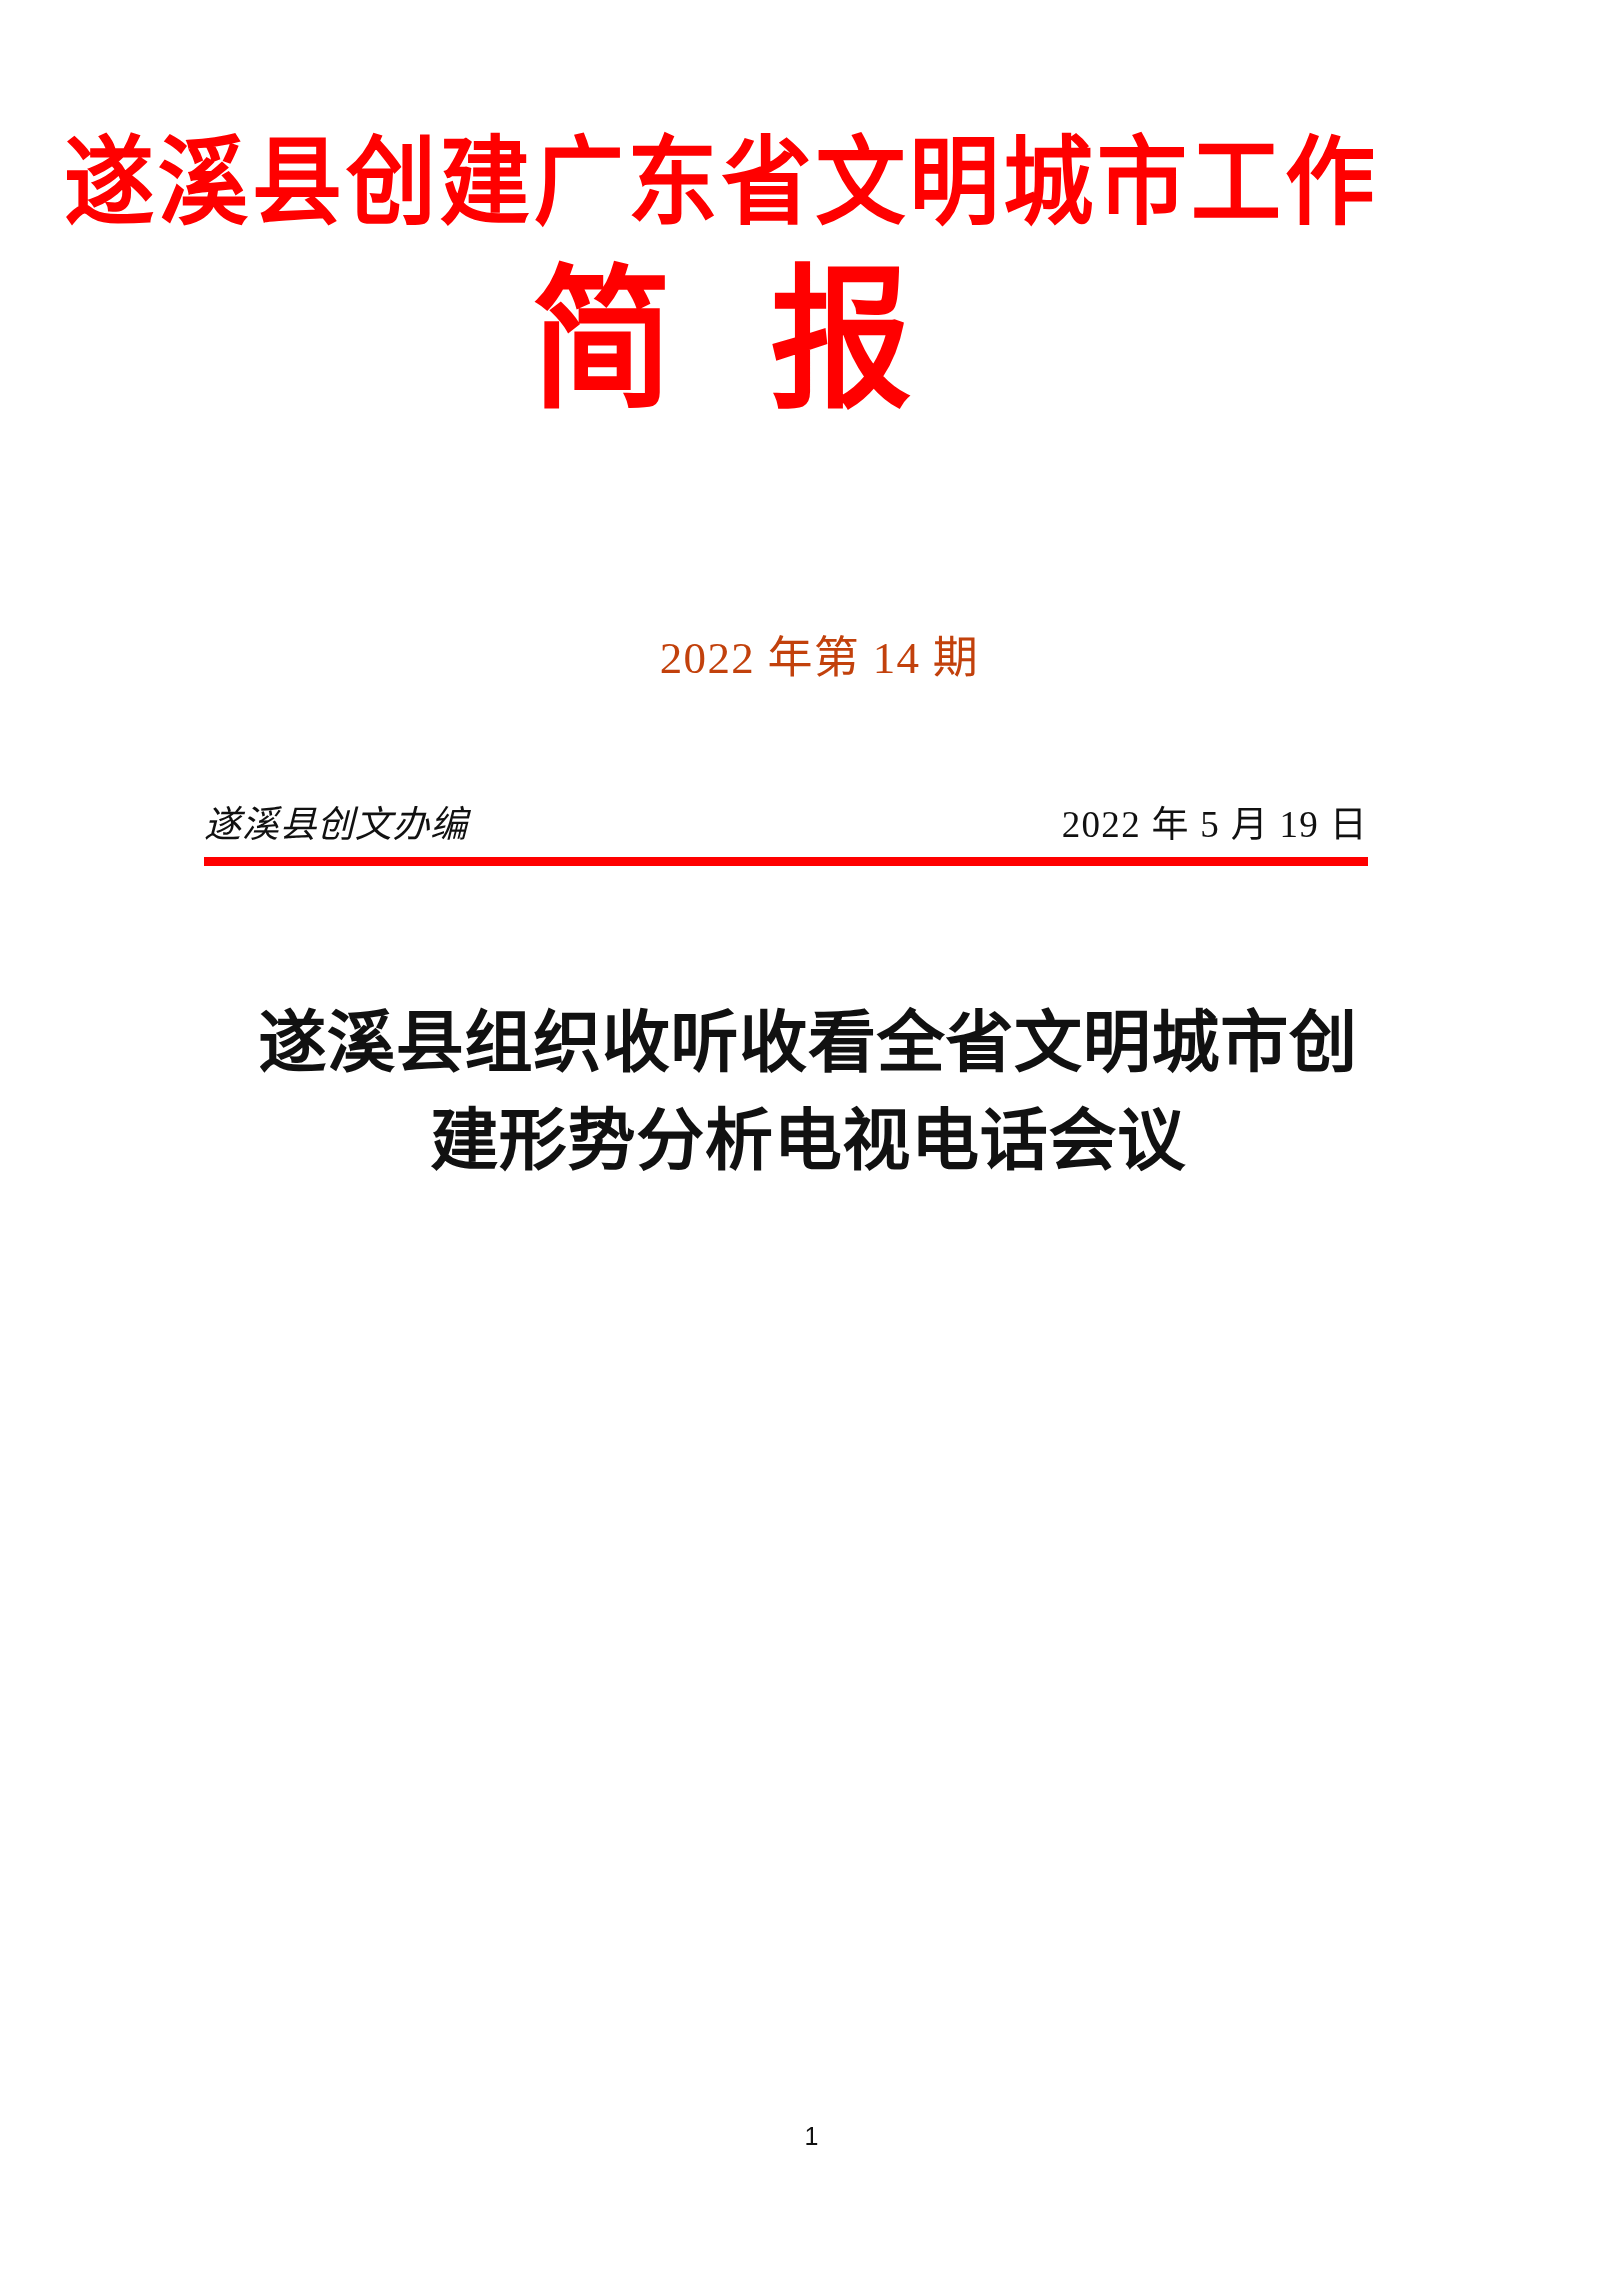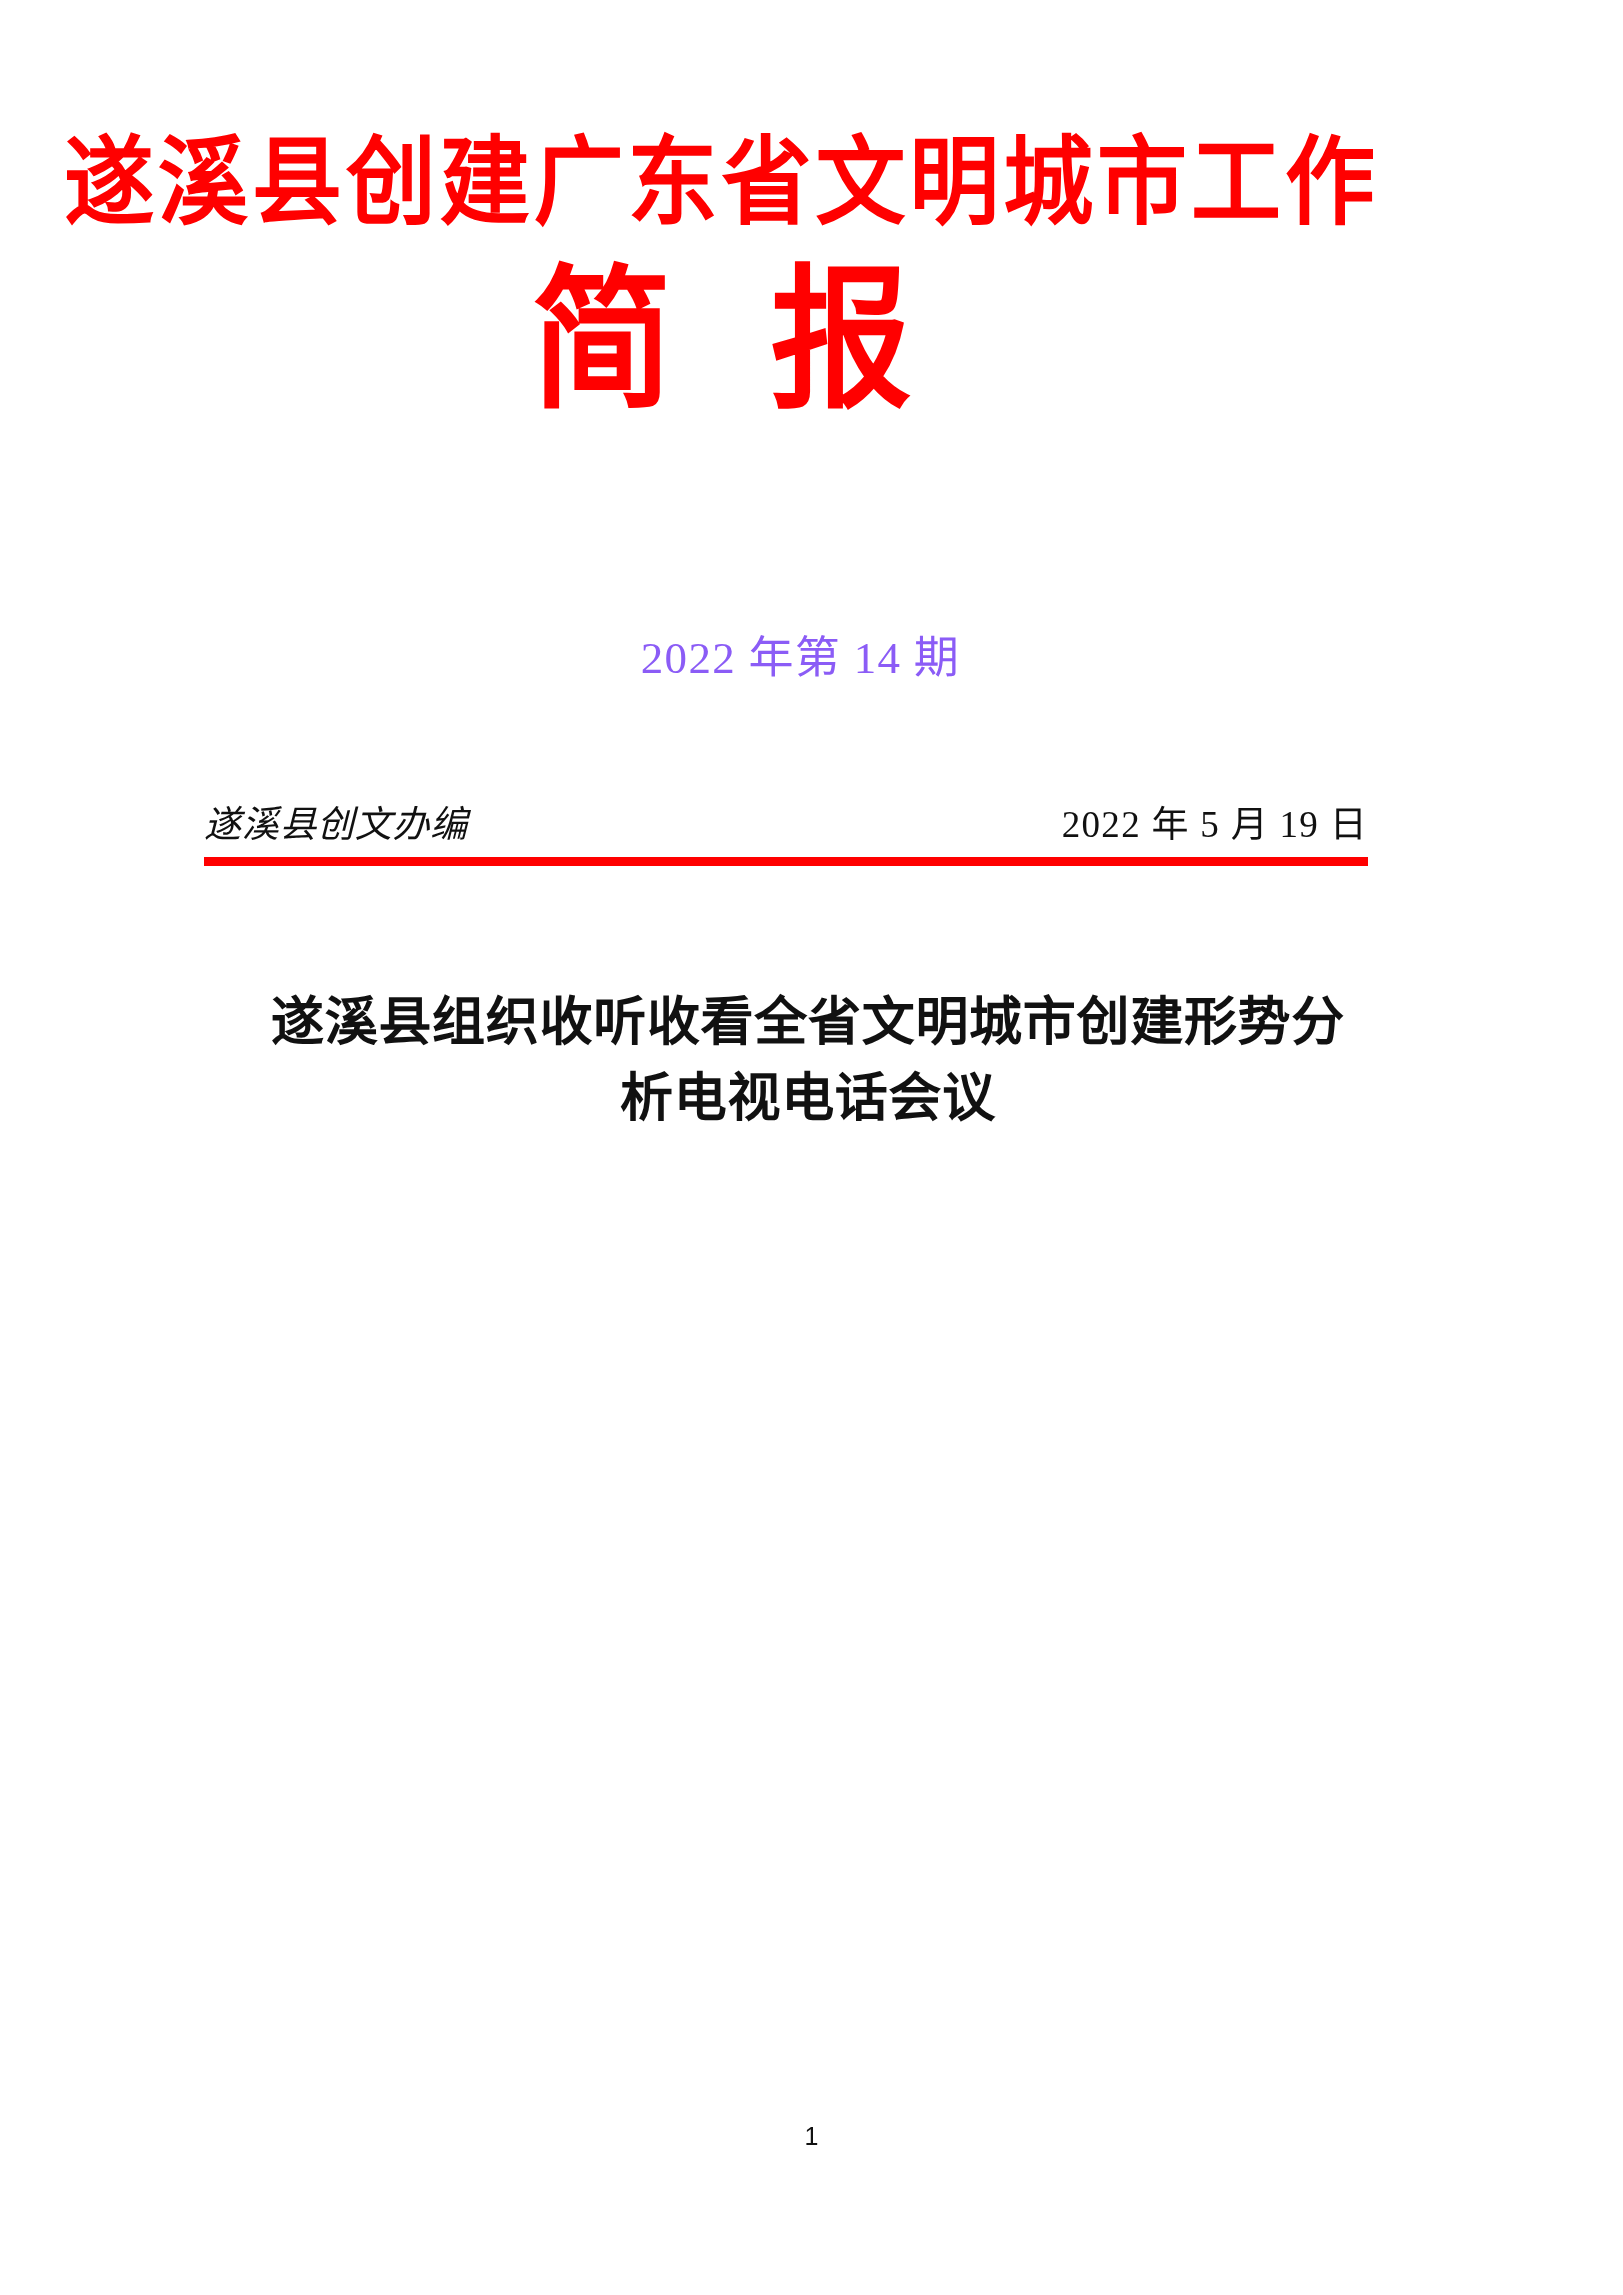"2022 年第 14 期" .issue-line { color: #8b5cf6 -> #c2410c; padding-left: none -> 19px }
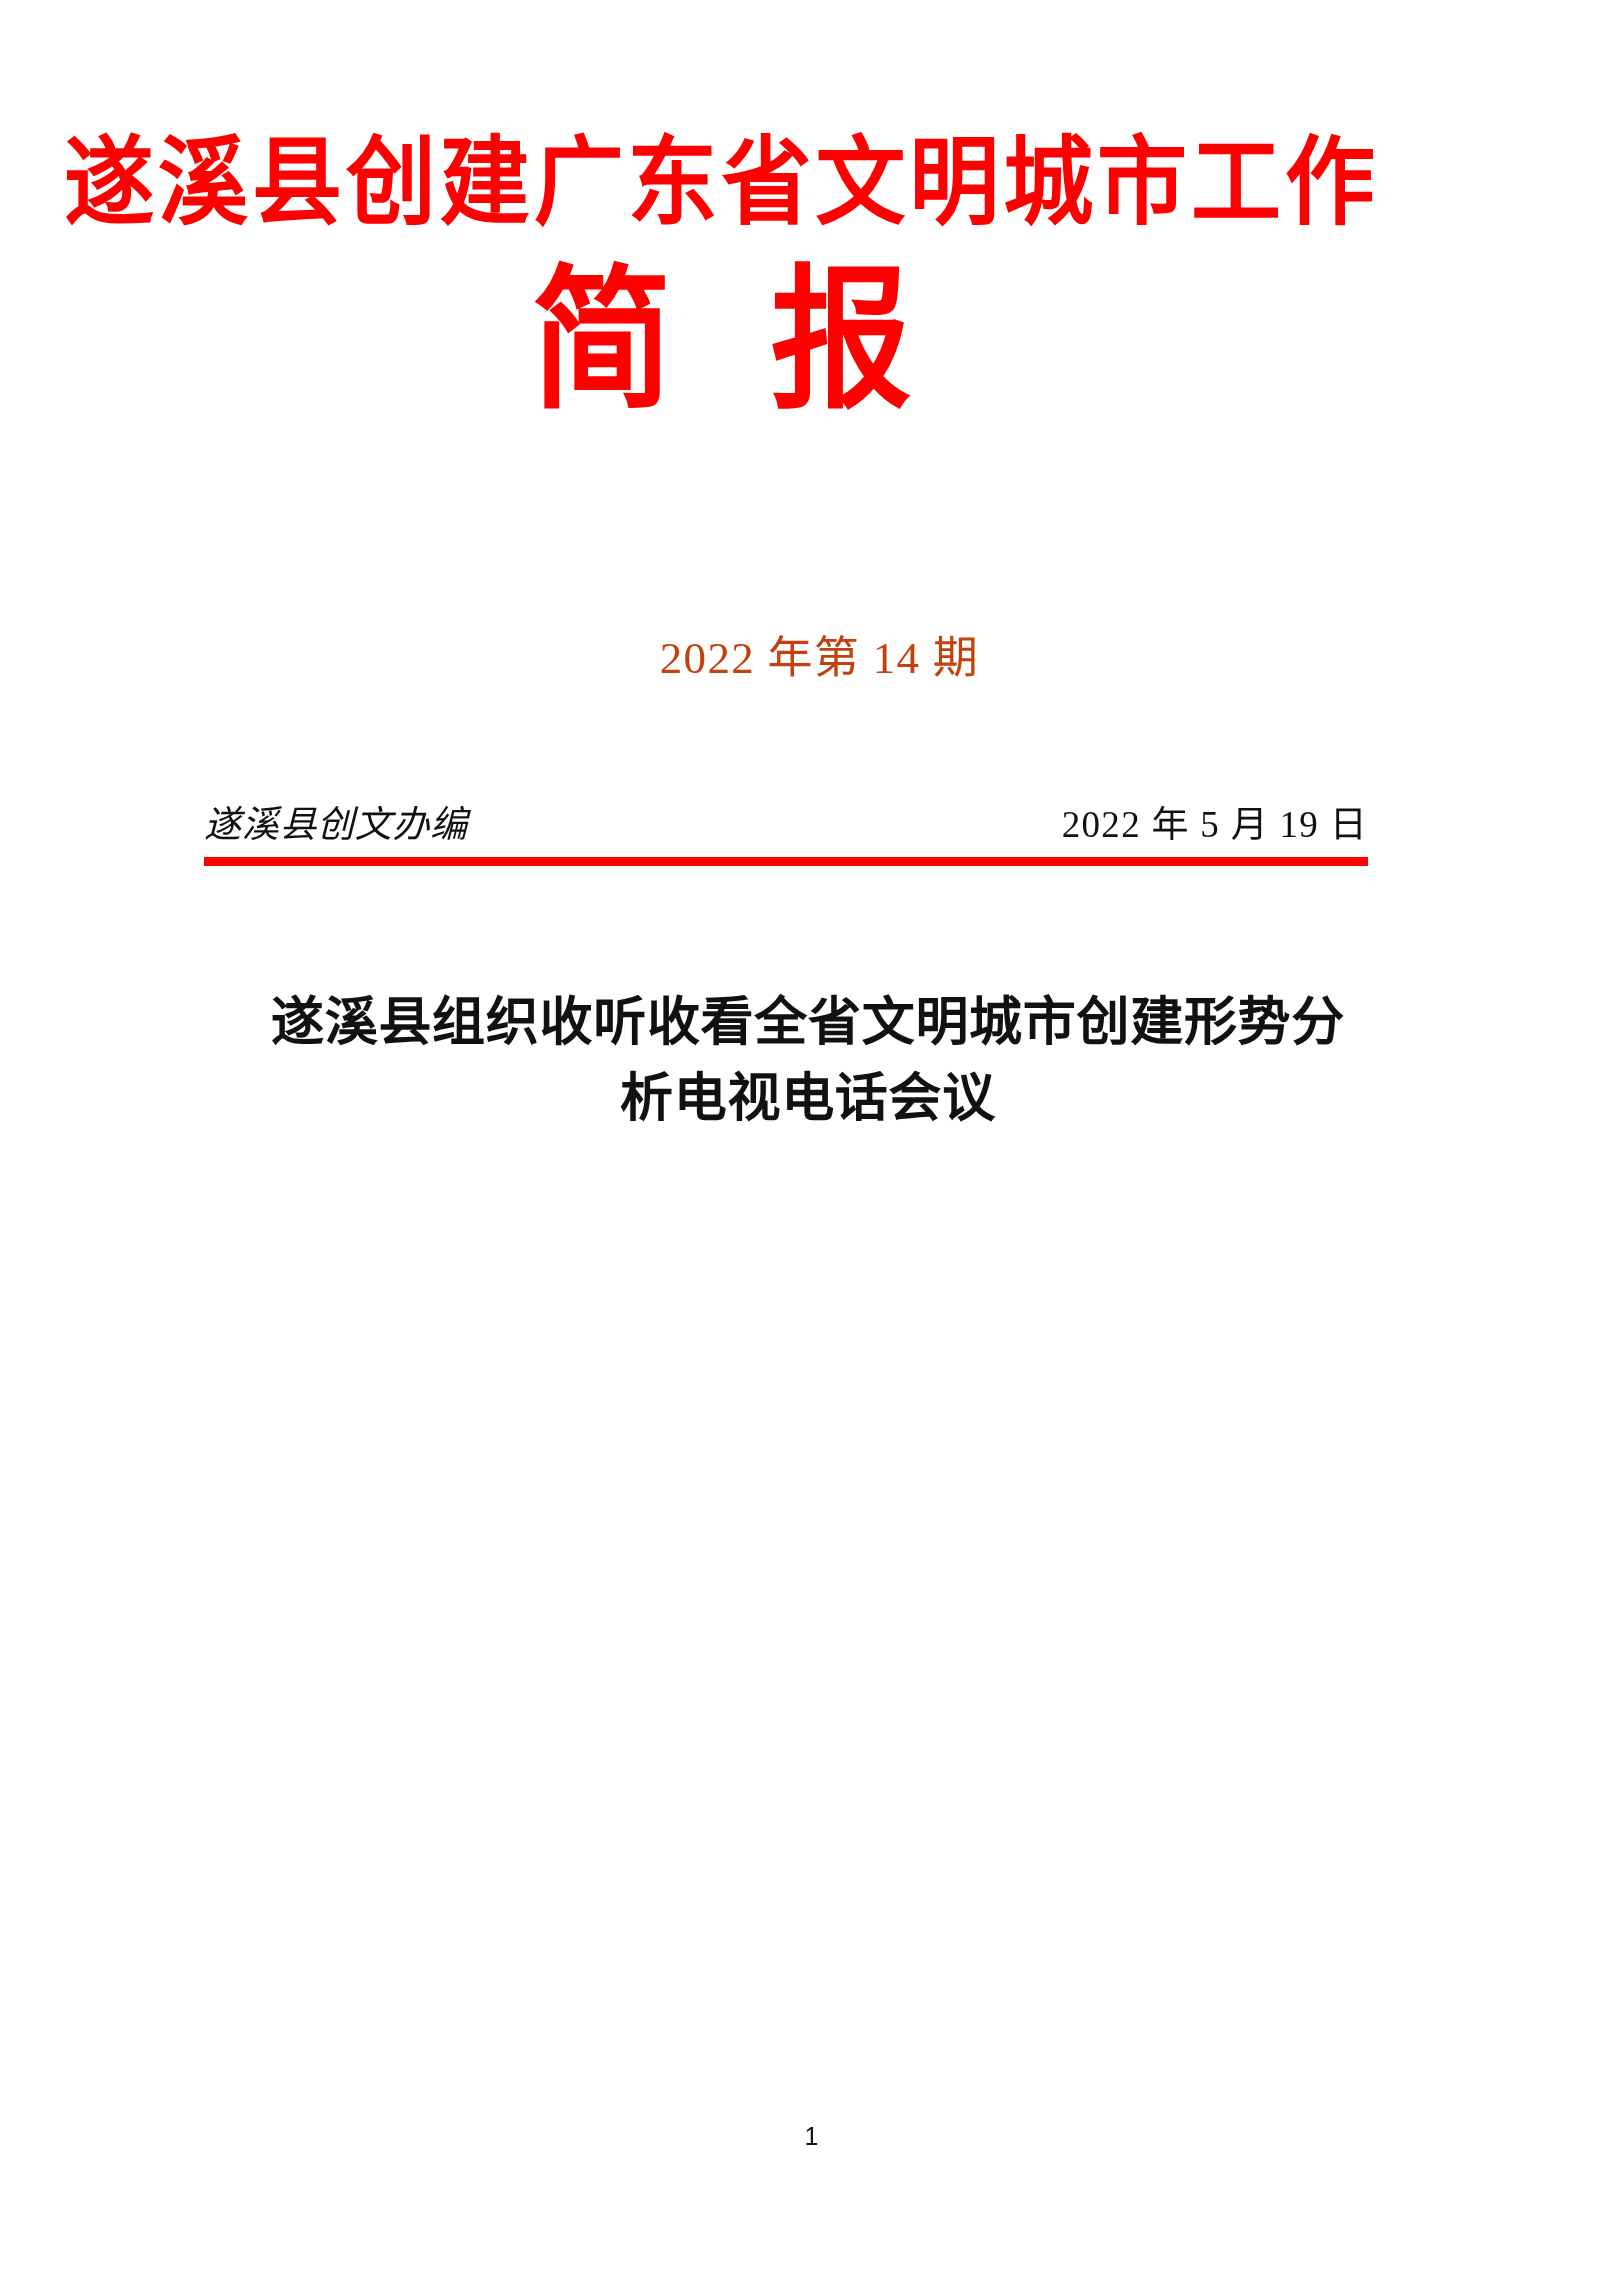"遂溪县组织收听收看全省文明城市创建形势分析电视电话会议" .article-title { font-size: 53px -> 68px }
